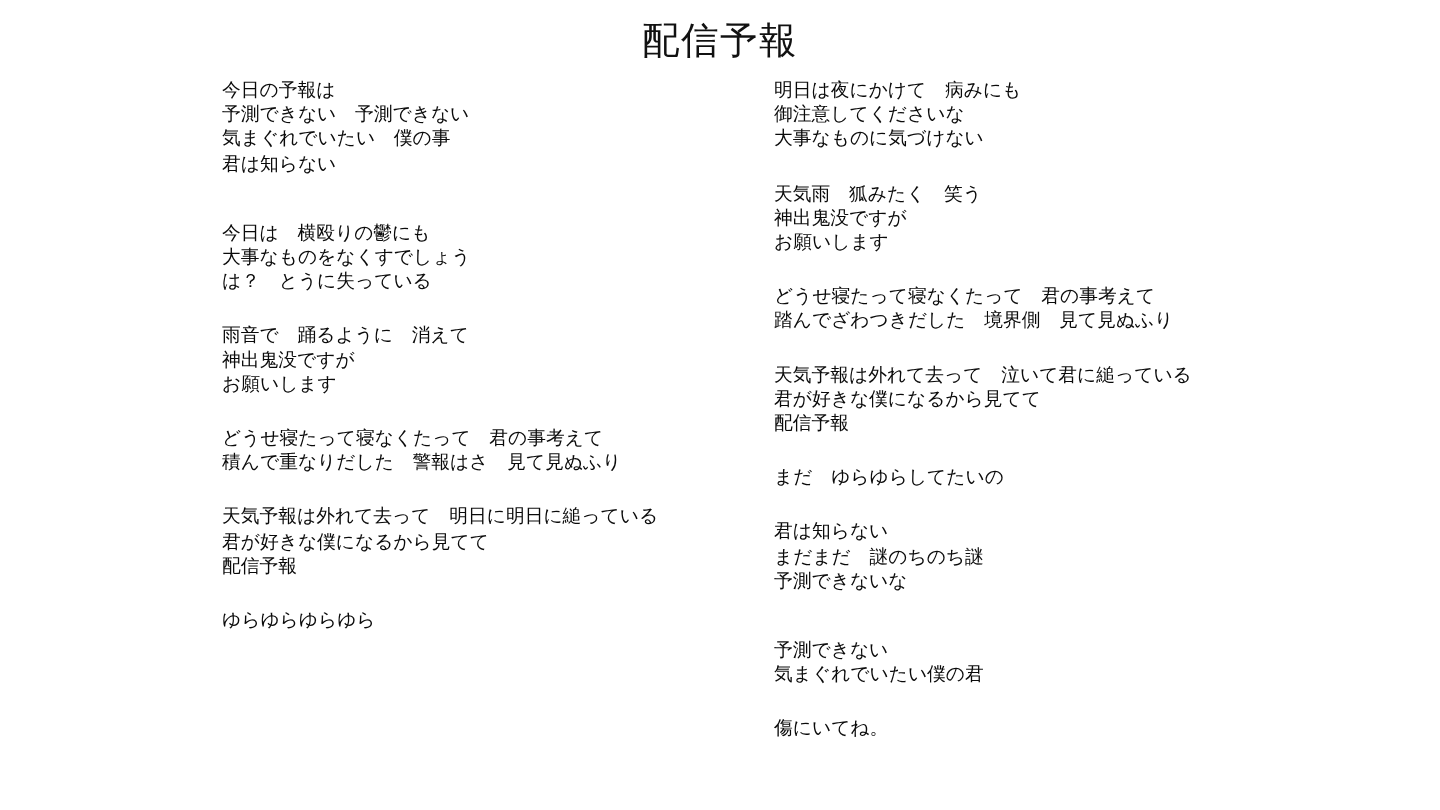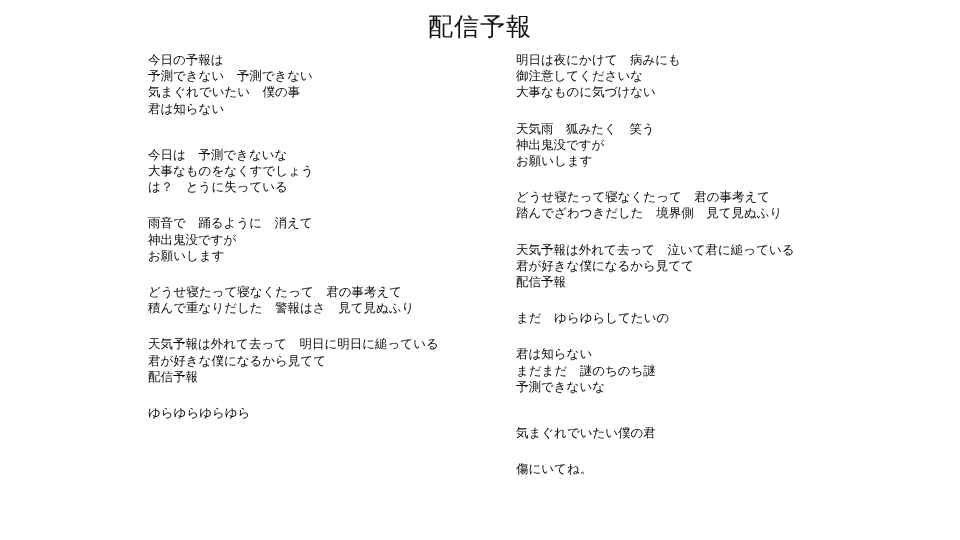"今日は 予測できないな" div.line { text: 予測できないな -> 横殴りの鬱にも }
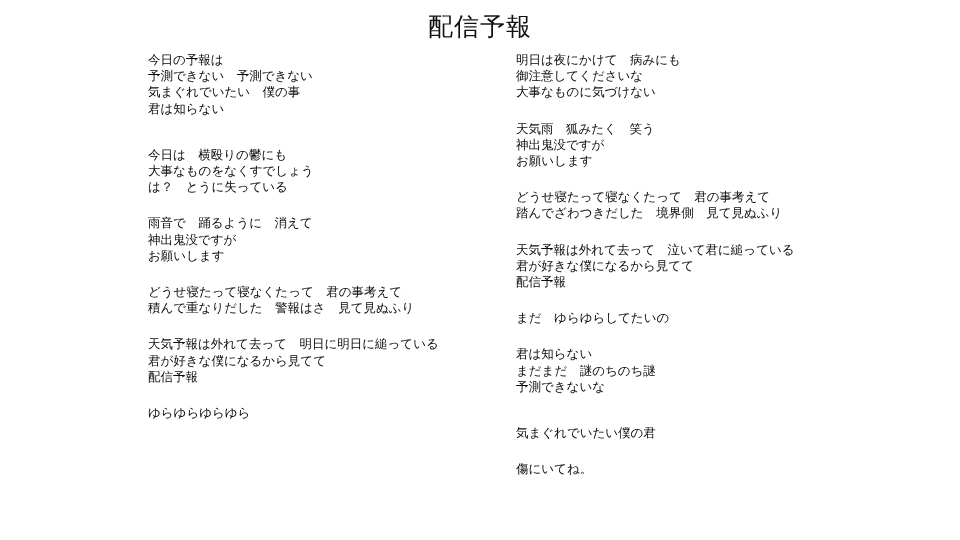"予測できない" div.line { html: none -> <div>予測できない</div> }
